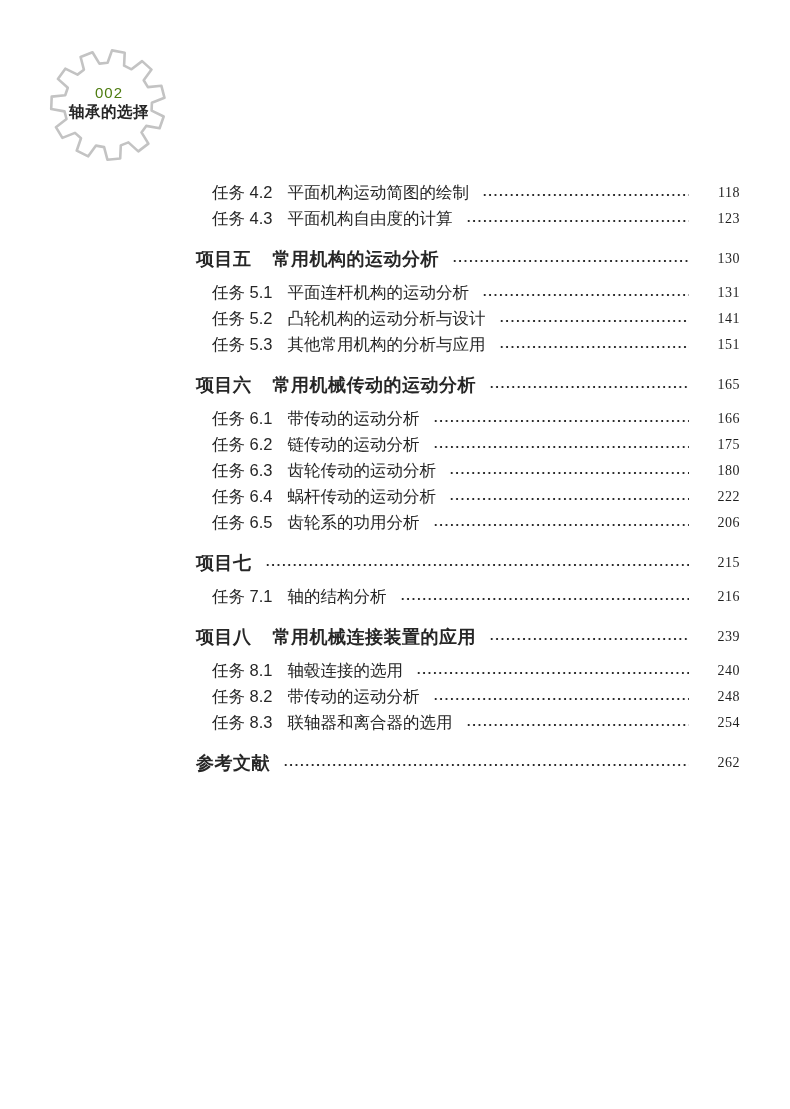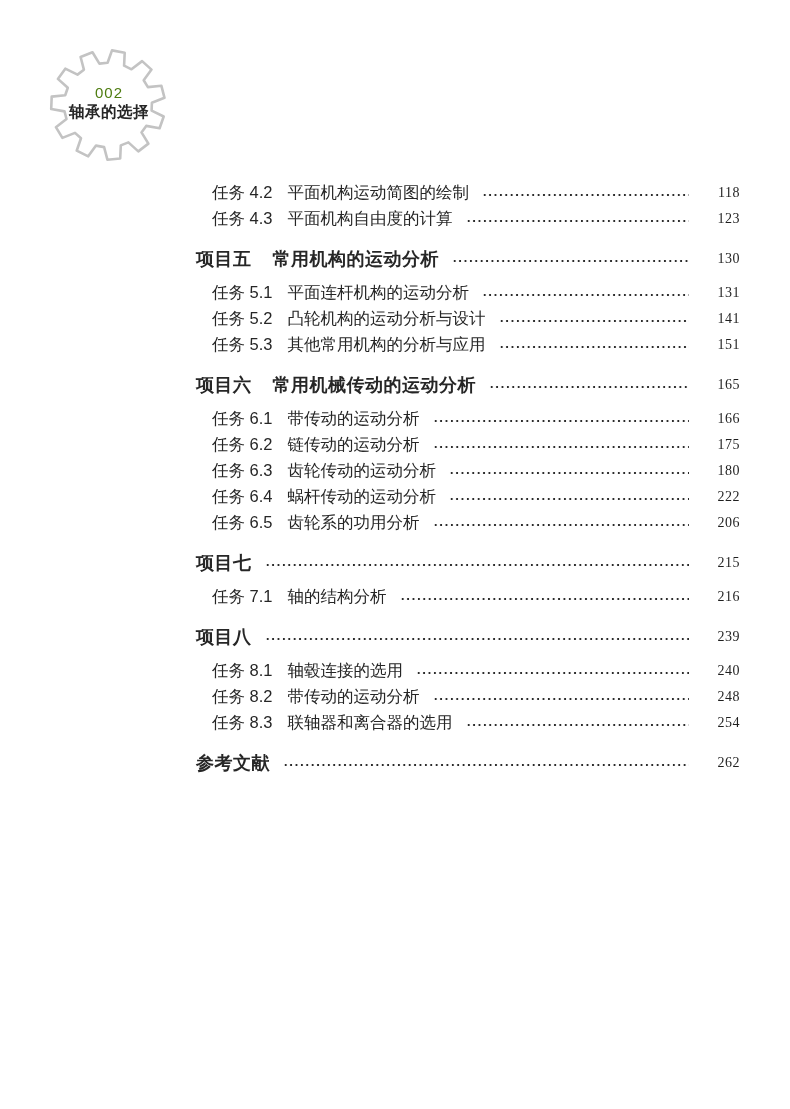"常用机械连接装置的应用" span.ttl { html: none -> <span>常用机械连接装置的应用</span> }
